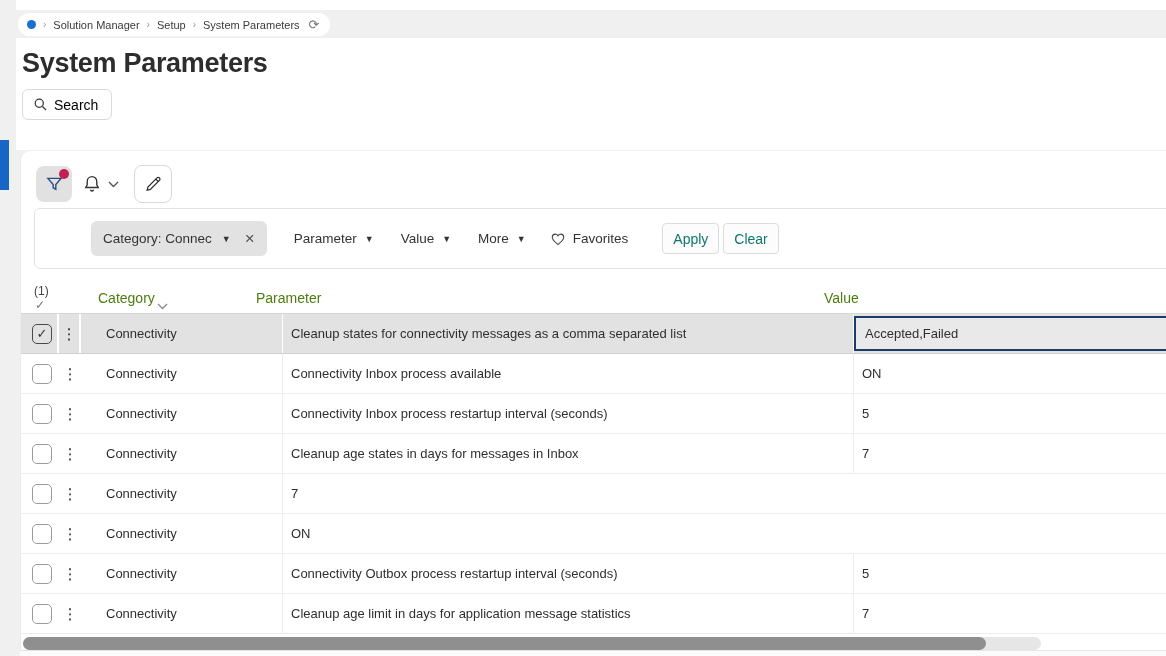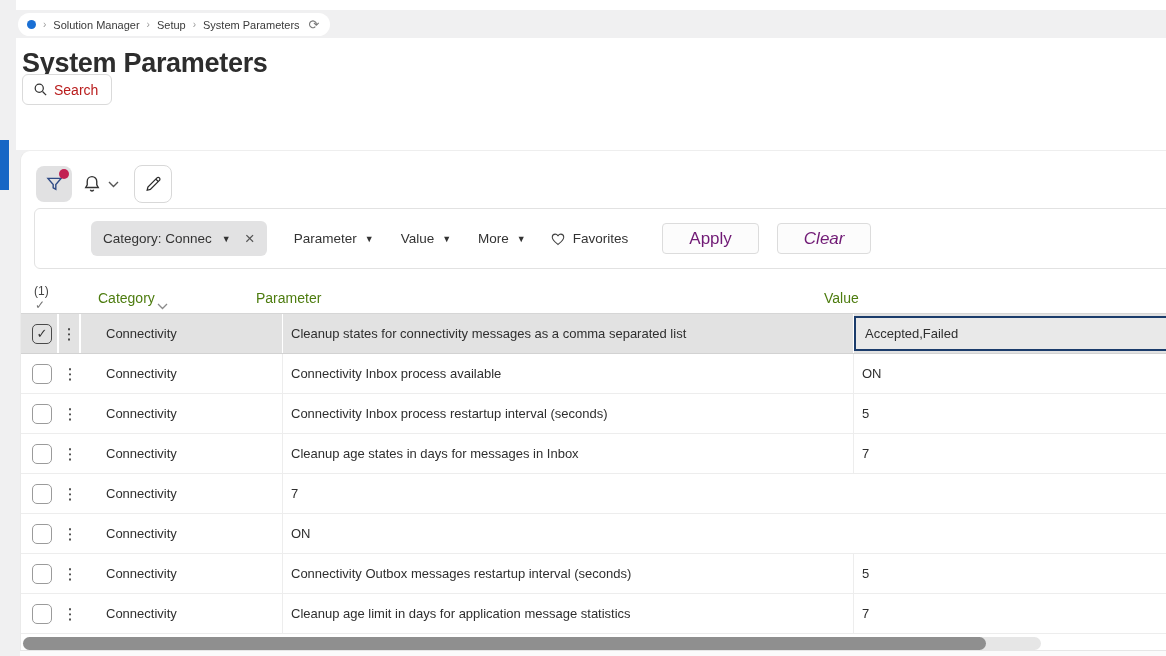"Search" .search-btn { color: #b91c1c -> #000000; top: 74px -> 89px }
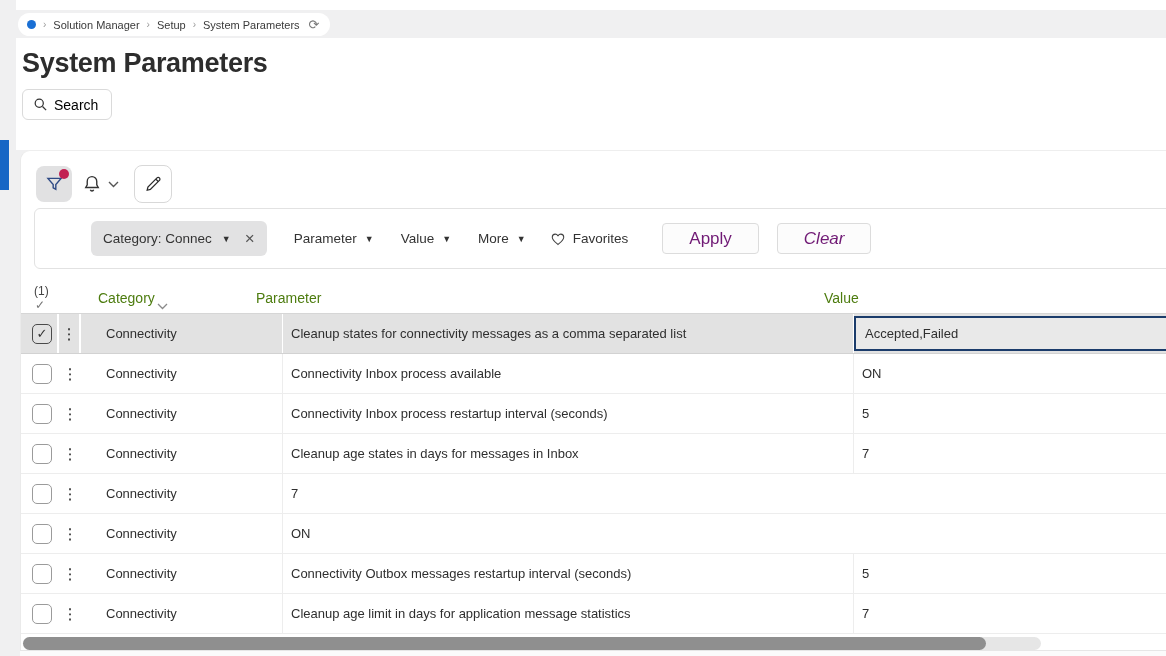"Apply" .fbtn { color: #701a75 -> #0f766e; font-size: 17px -> 14px; padding: 0 26px -> 0 10px }
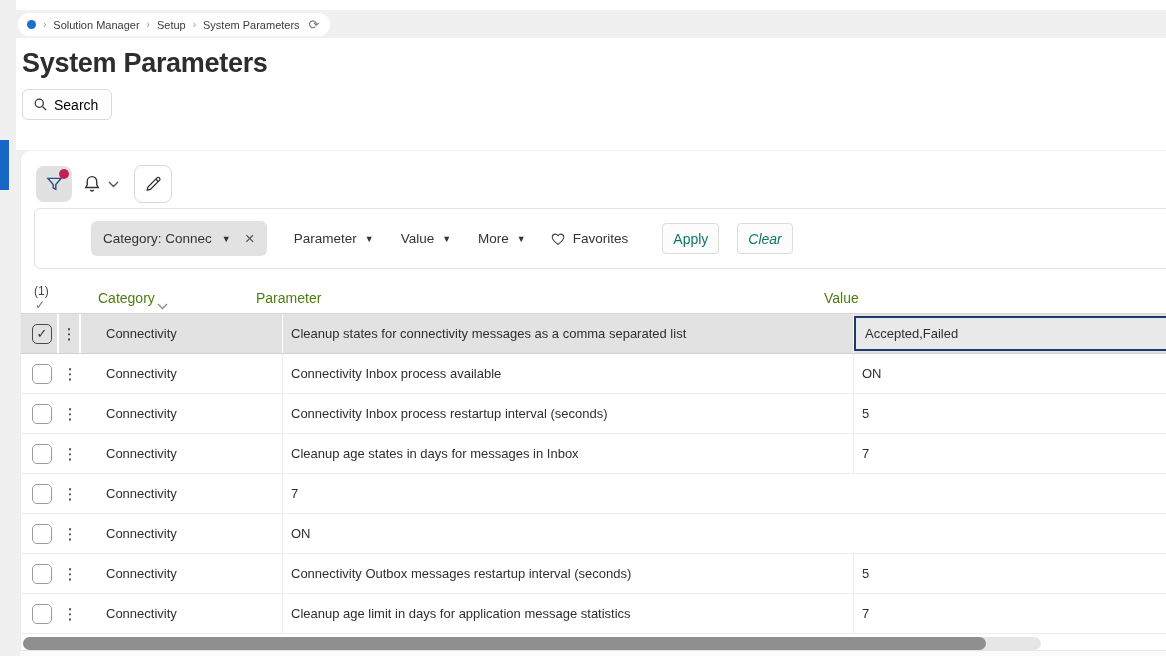"Clear" .fbtn.clear { font-style: italic -> none; margin-left: 18px -> 4px }
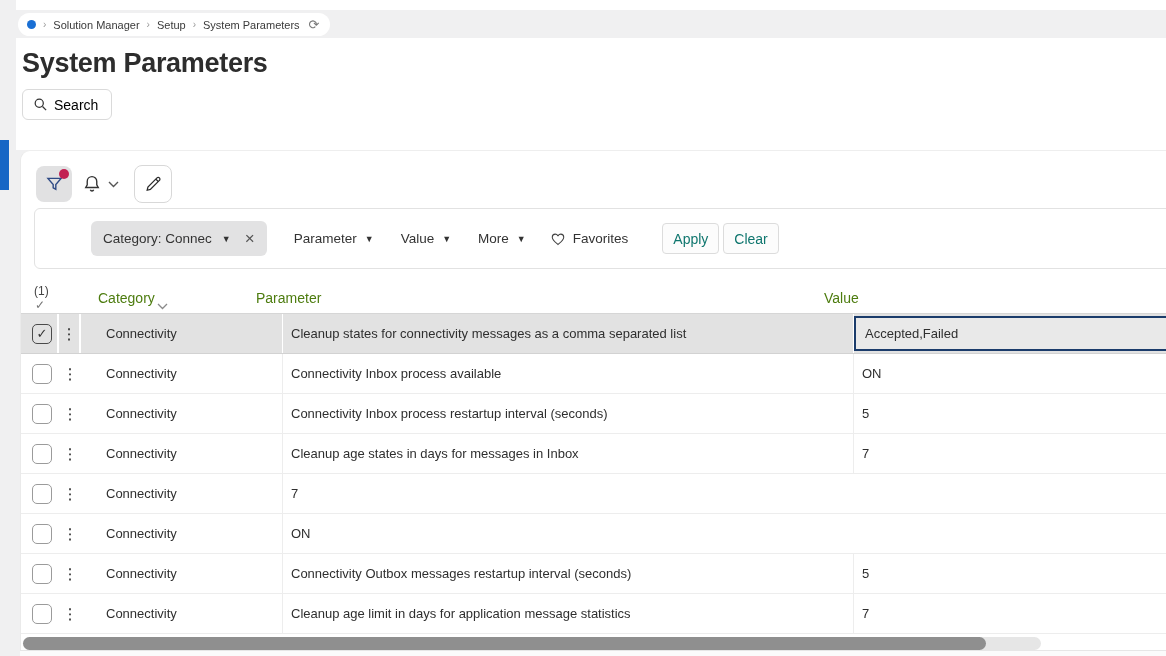"Connectivity Outbox messages restartup" div.cell { text: messages -> process }
